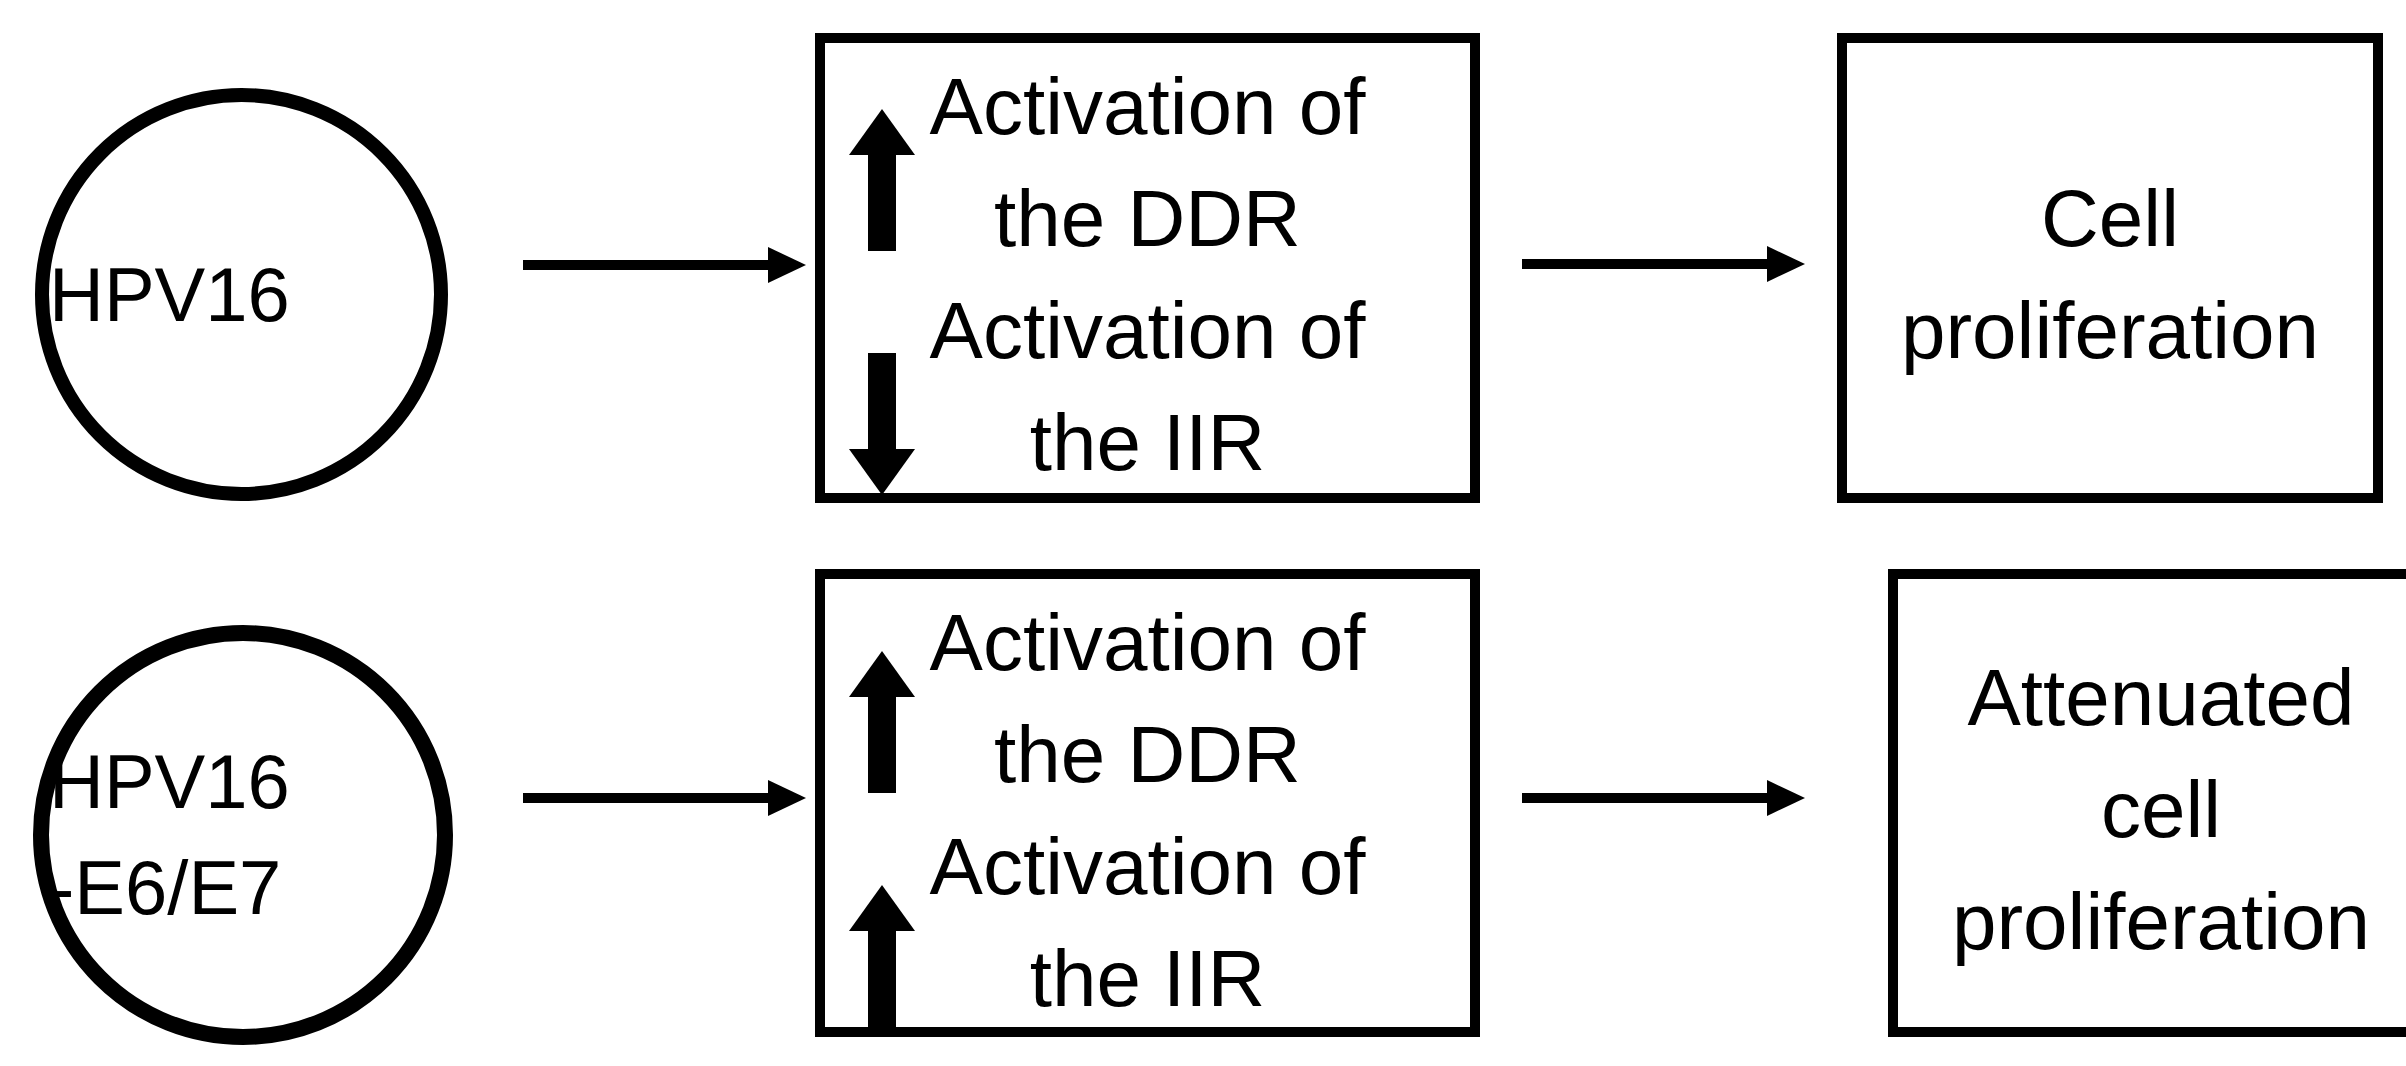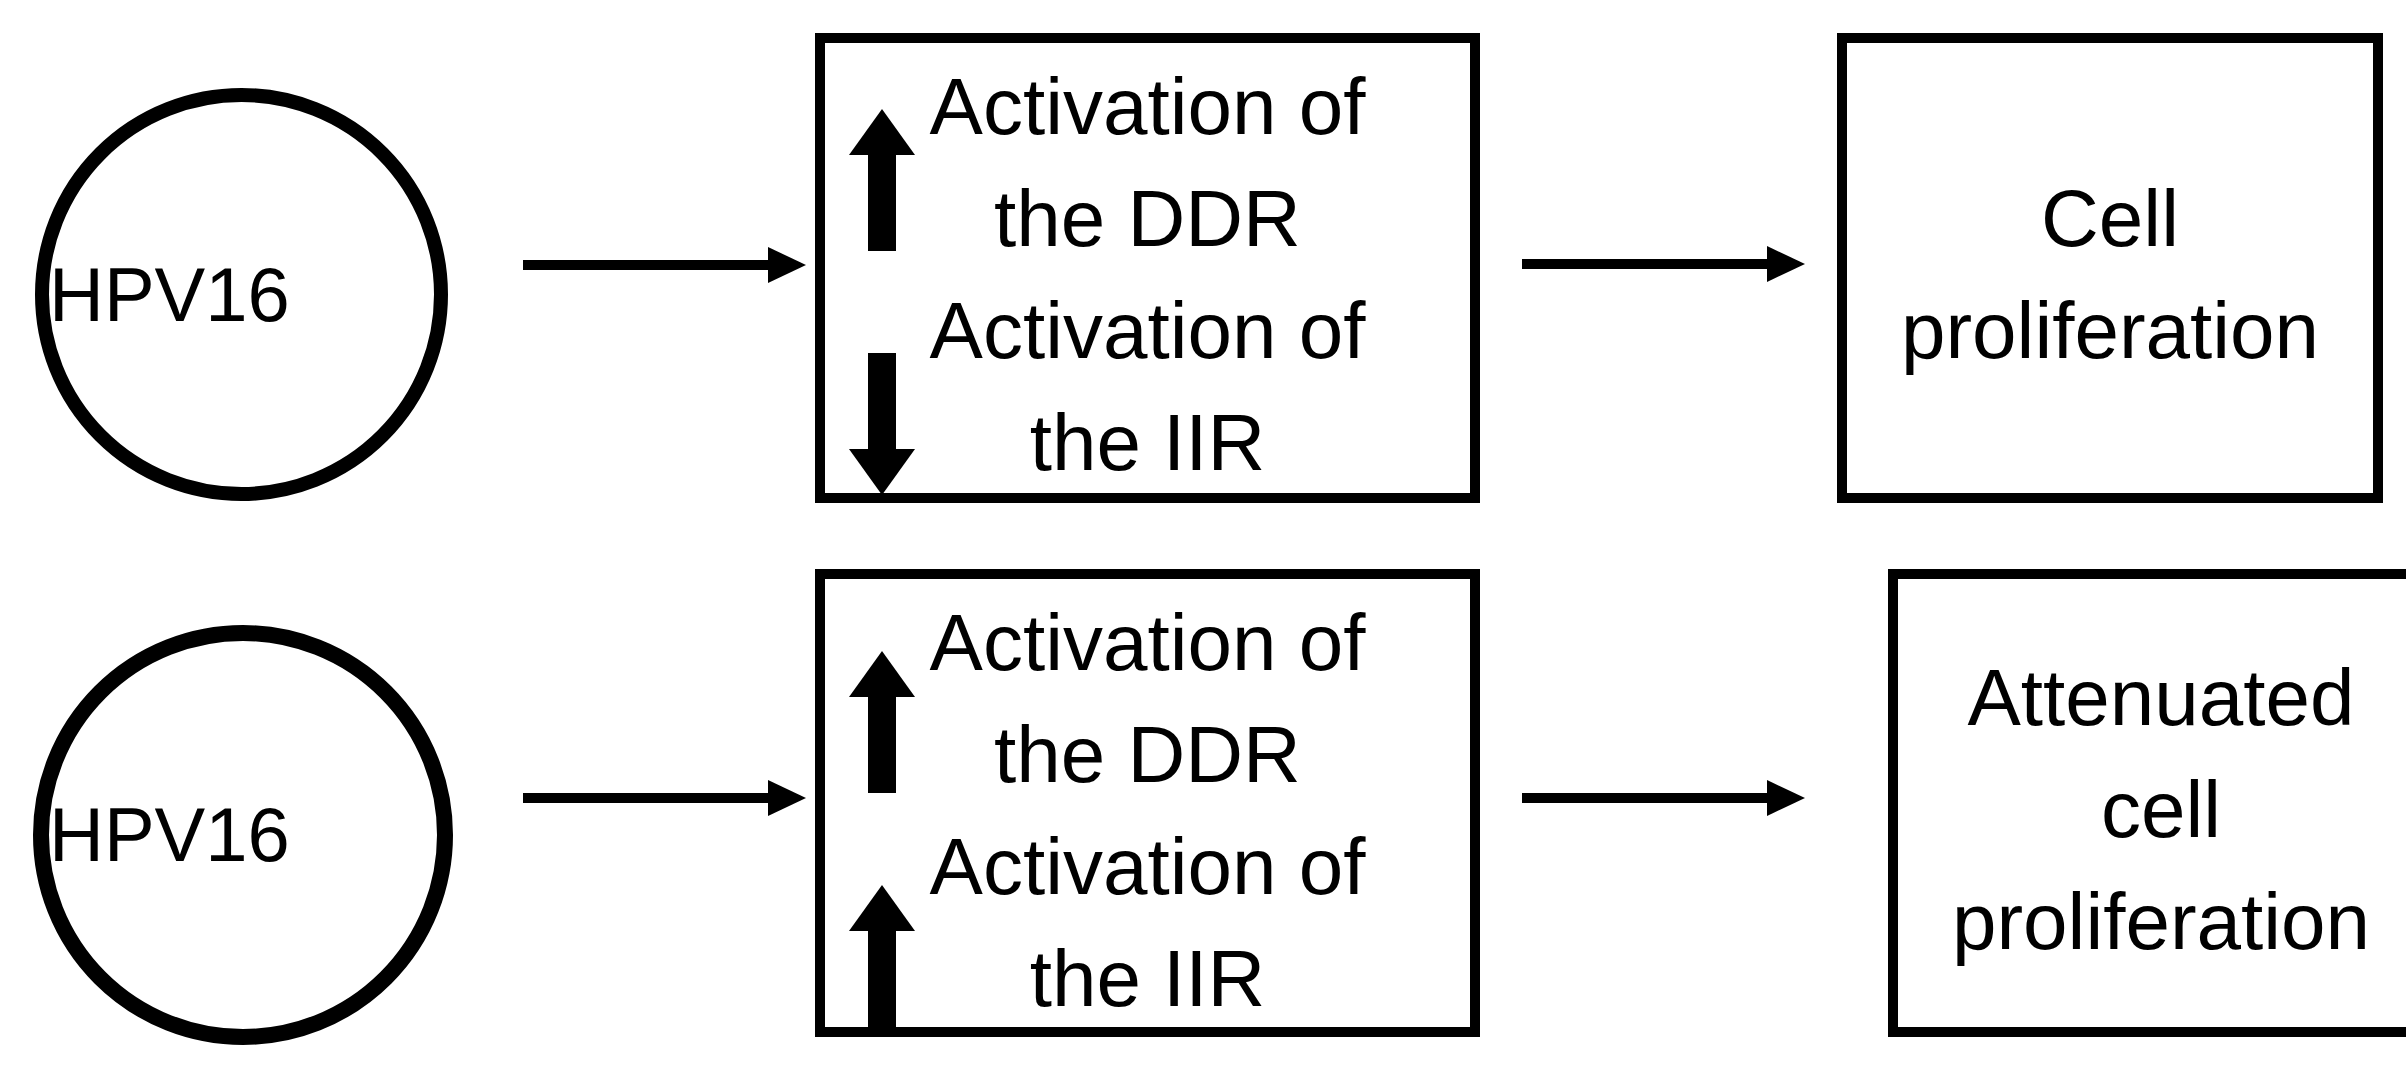"-E6/E7" div.cline { html: none -> <div>-E6/E7</div> }
